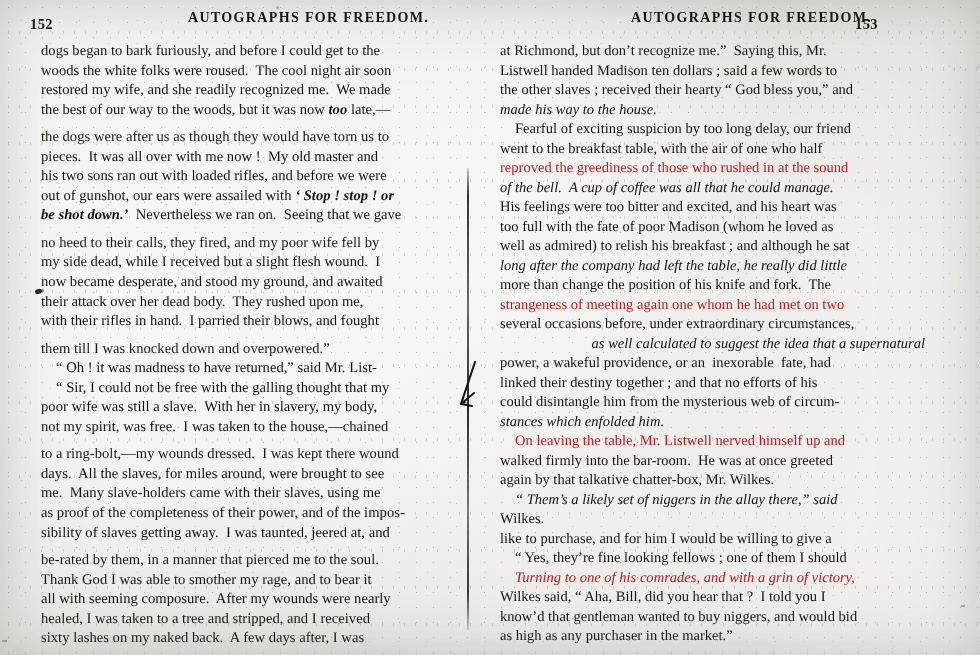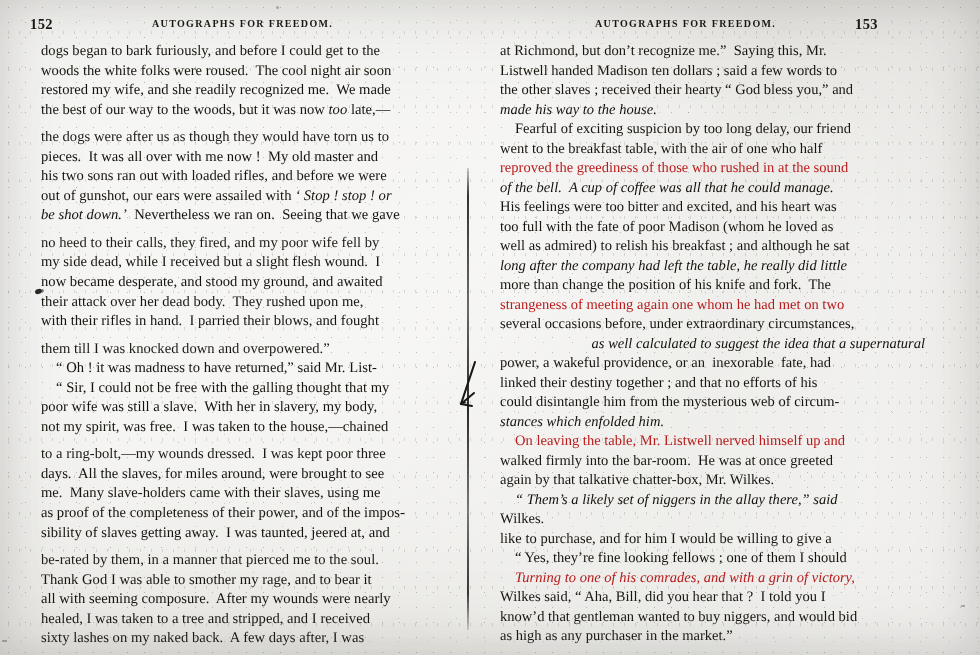"AUTOGRAPHS FOR FREEDOM." .runhead { font-size: 10px -> 14px; margin-left: none -> 36px; top: 18px -> 10px }
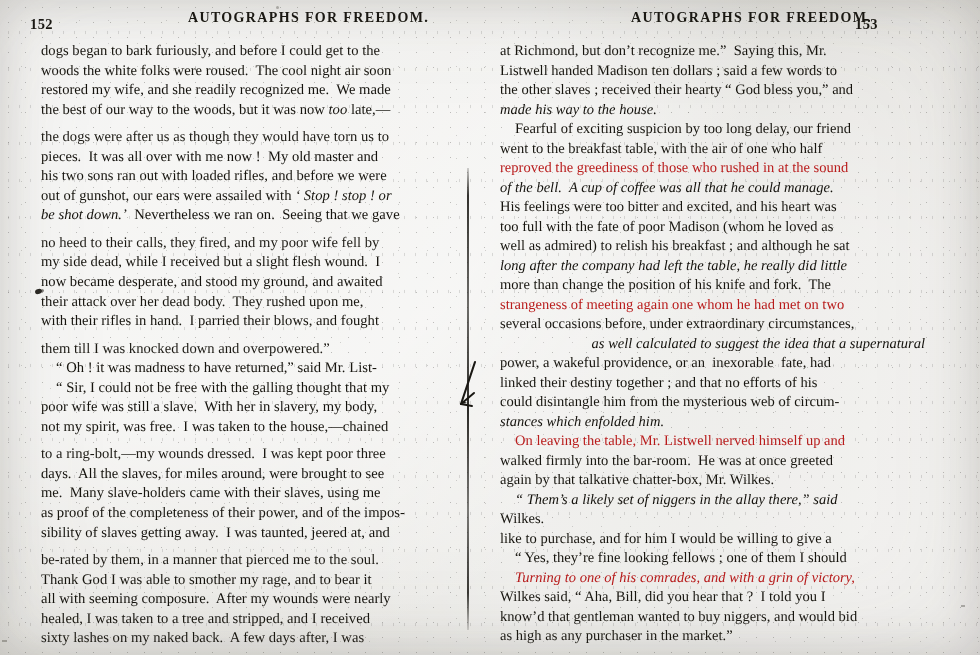"too" .it { font-weight: none -> bold }
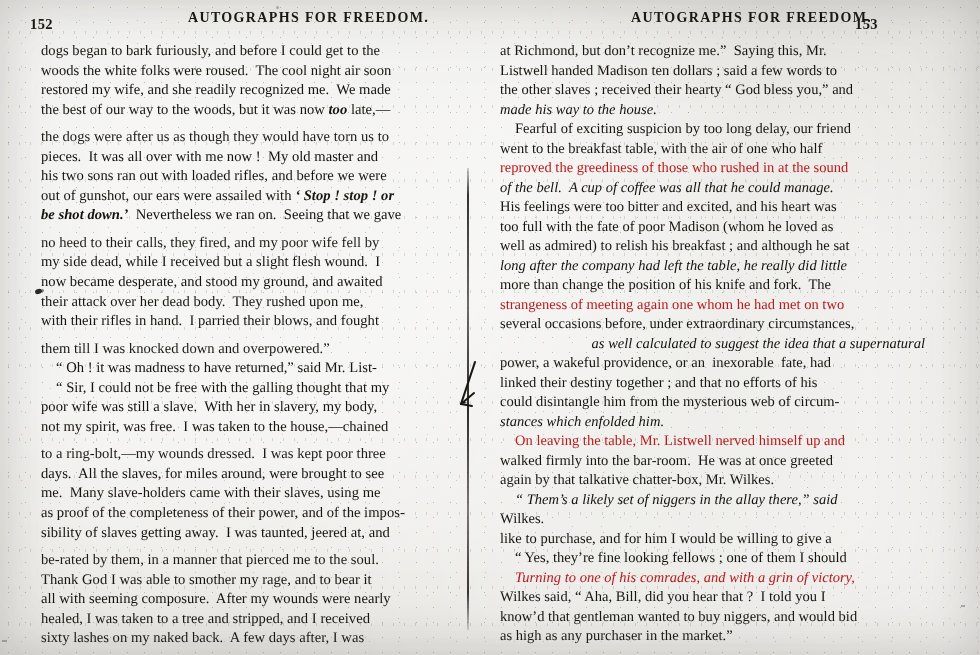"to a ring-bolt,—my wounds dressed." span.ln { text: poor three -> there wound }
